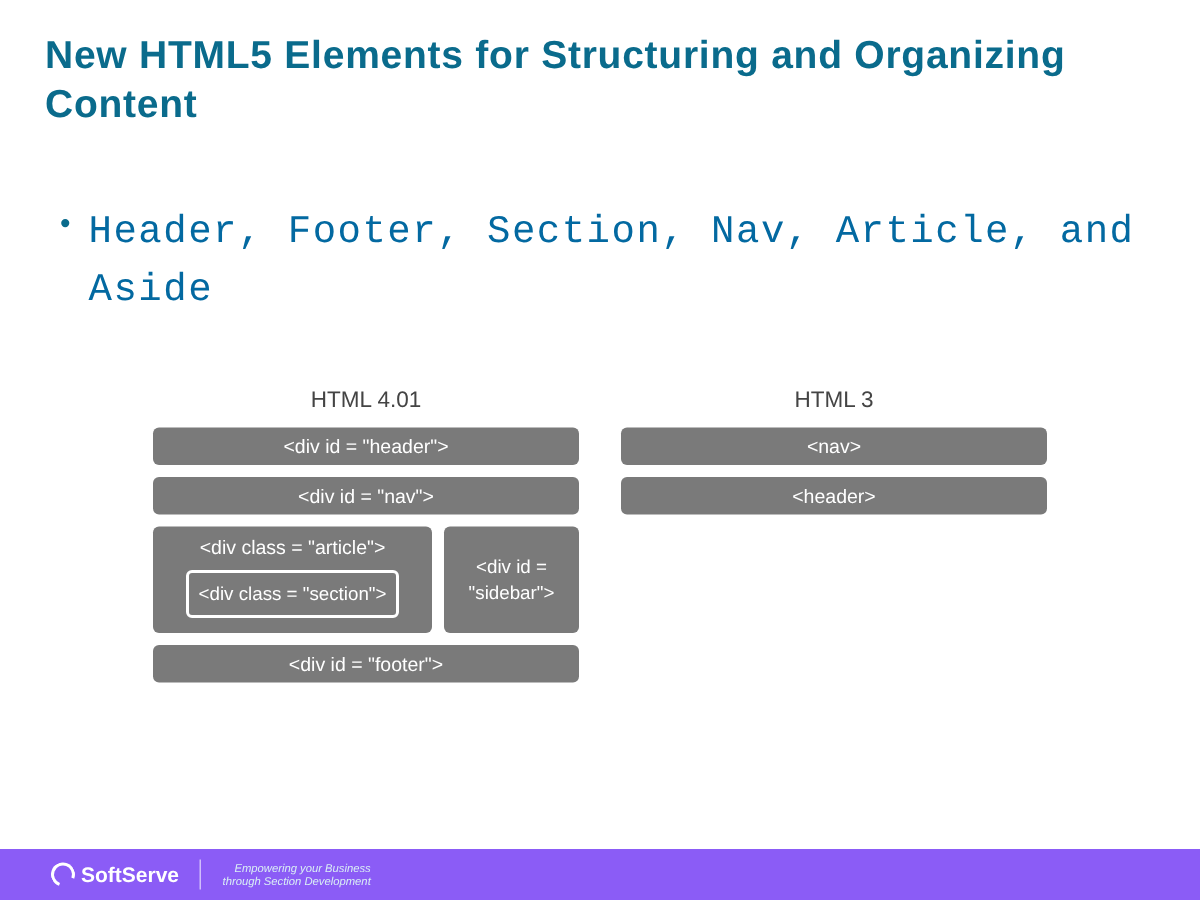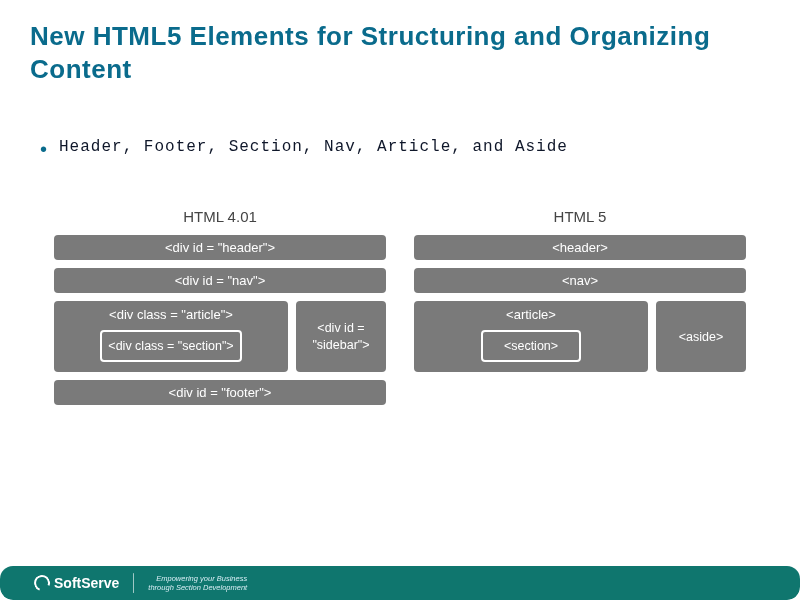"New HTML5 Elements for Structuring" * { border-radius: 13px -> none }
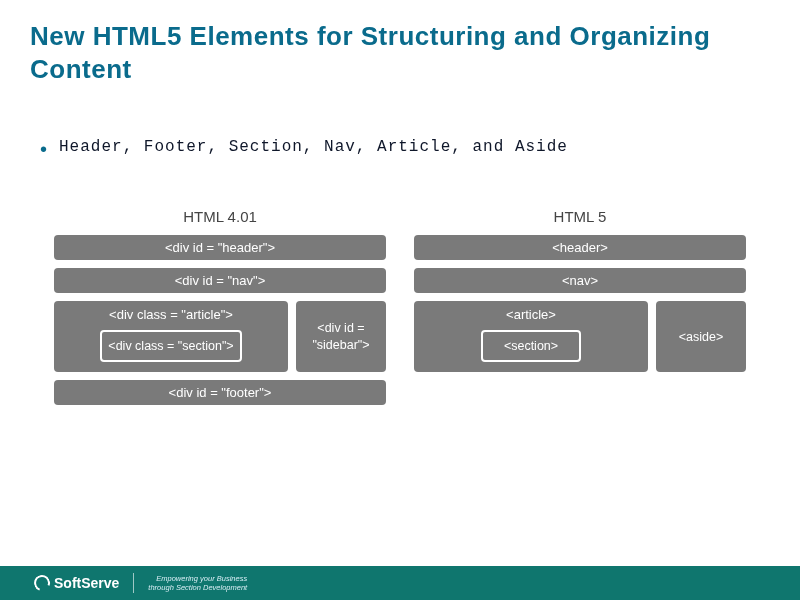"Header, Footer, Section, Nav, Article," .bullet-text { color: #0f172a -> #0369a1; font-size: 16px -> 26px }
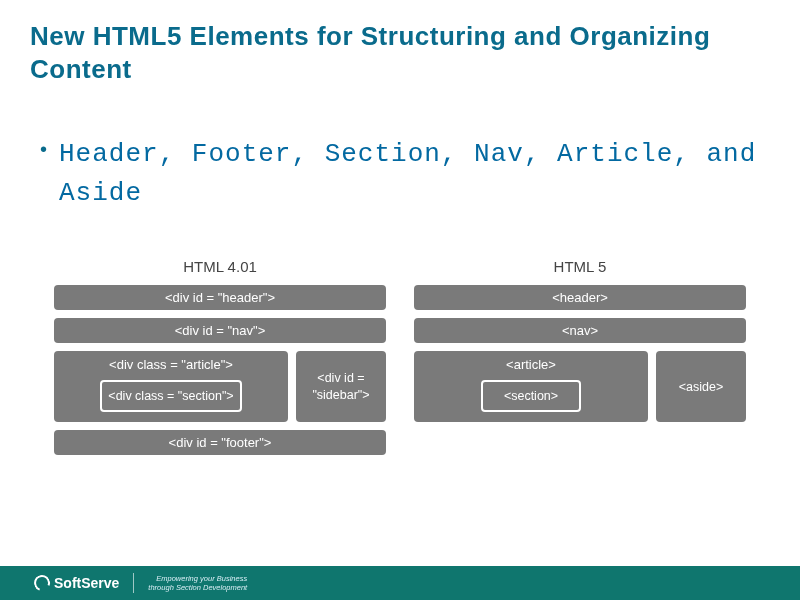"HTML 4.01" .diagram { width: 332px -> 284px }
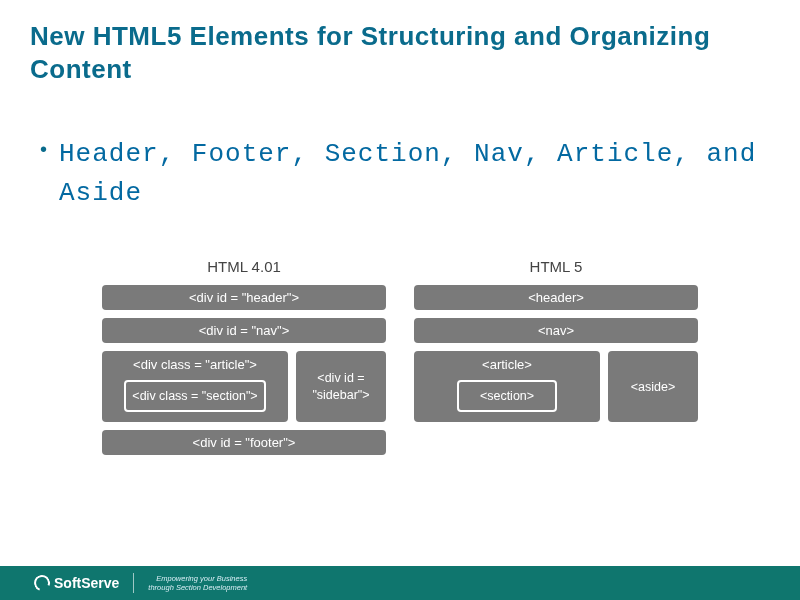"HTML 5" div.dlabel { text: 5 -> 3 }
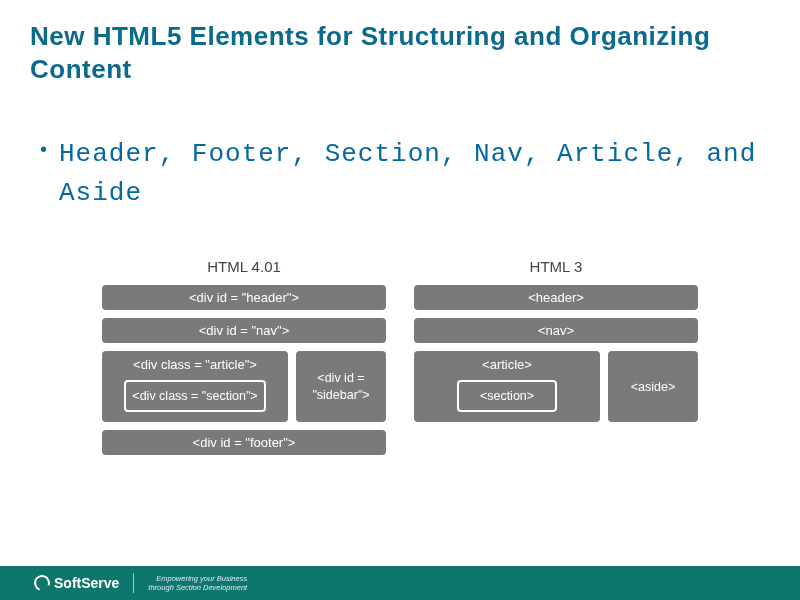"<header>" div.bar { order: before "<nav>" -> after "<nav>" }
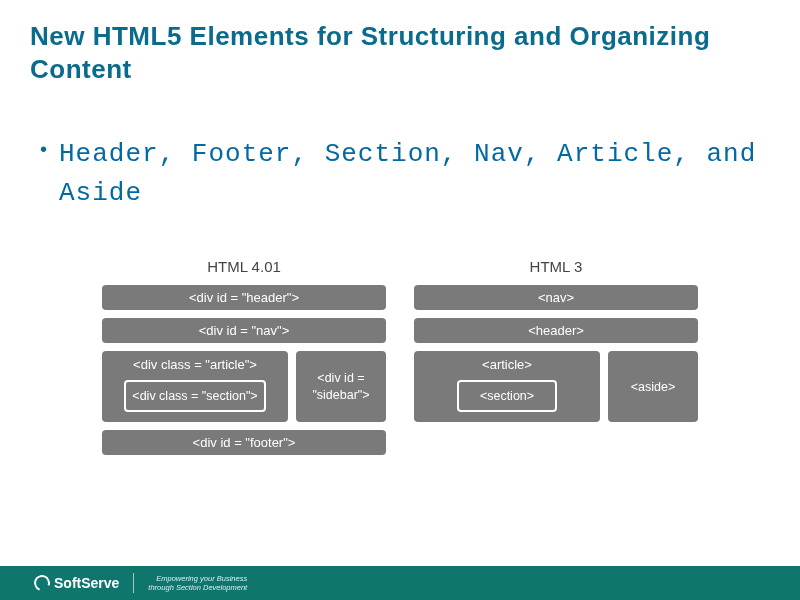"<article>" div.mid-row { html: <div> <div> <div>&lt;article&gt;</div> <div>&lt;section&gt;</div> </div> <div>&lt;aside&gt;</div> </div> -> none }
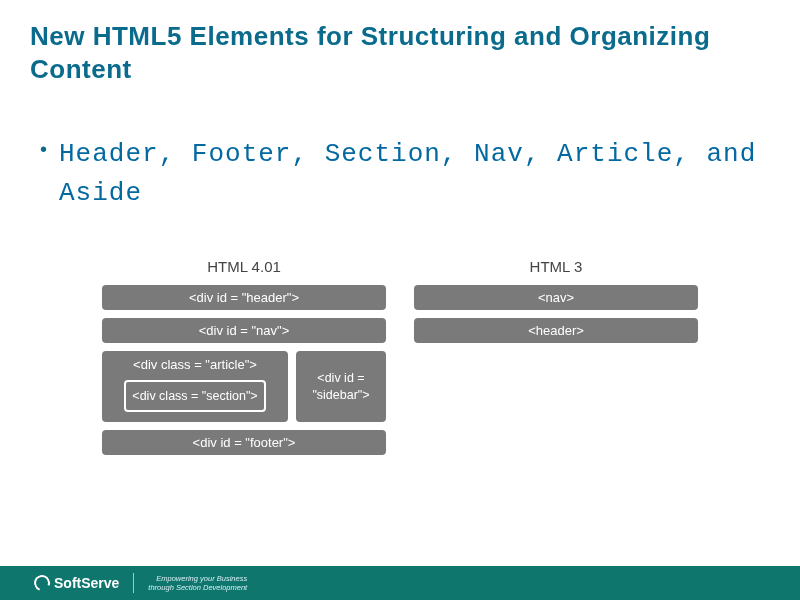"SoftServe" .footer-band { background: #0f766e -> #8b5cf6 }
